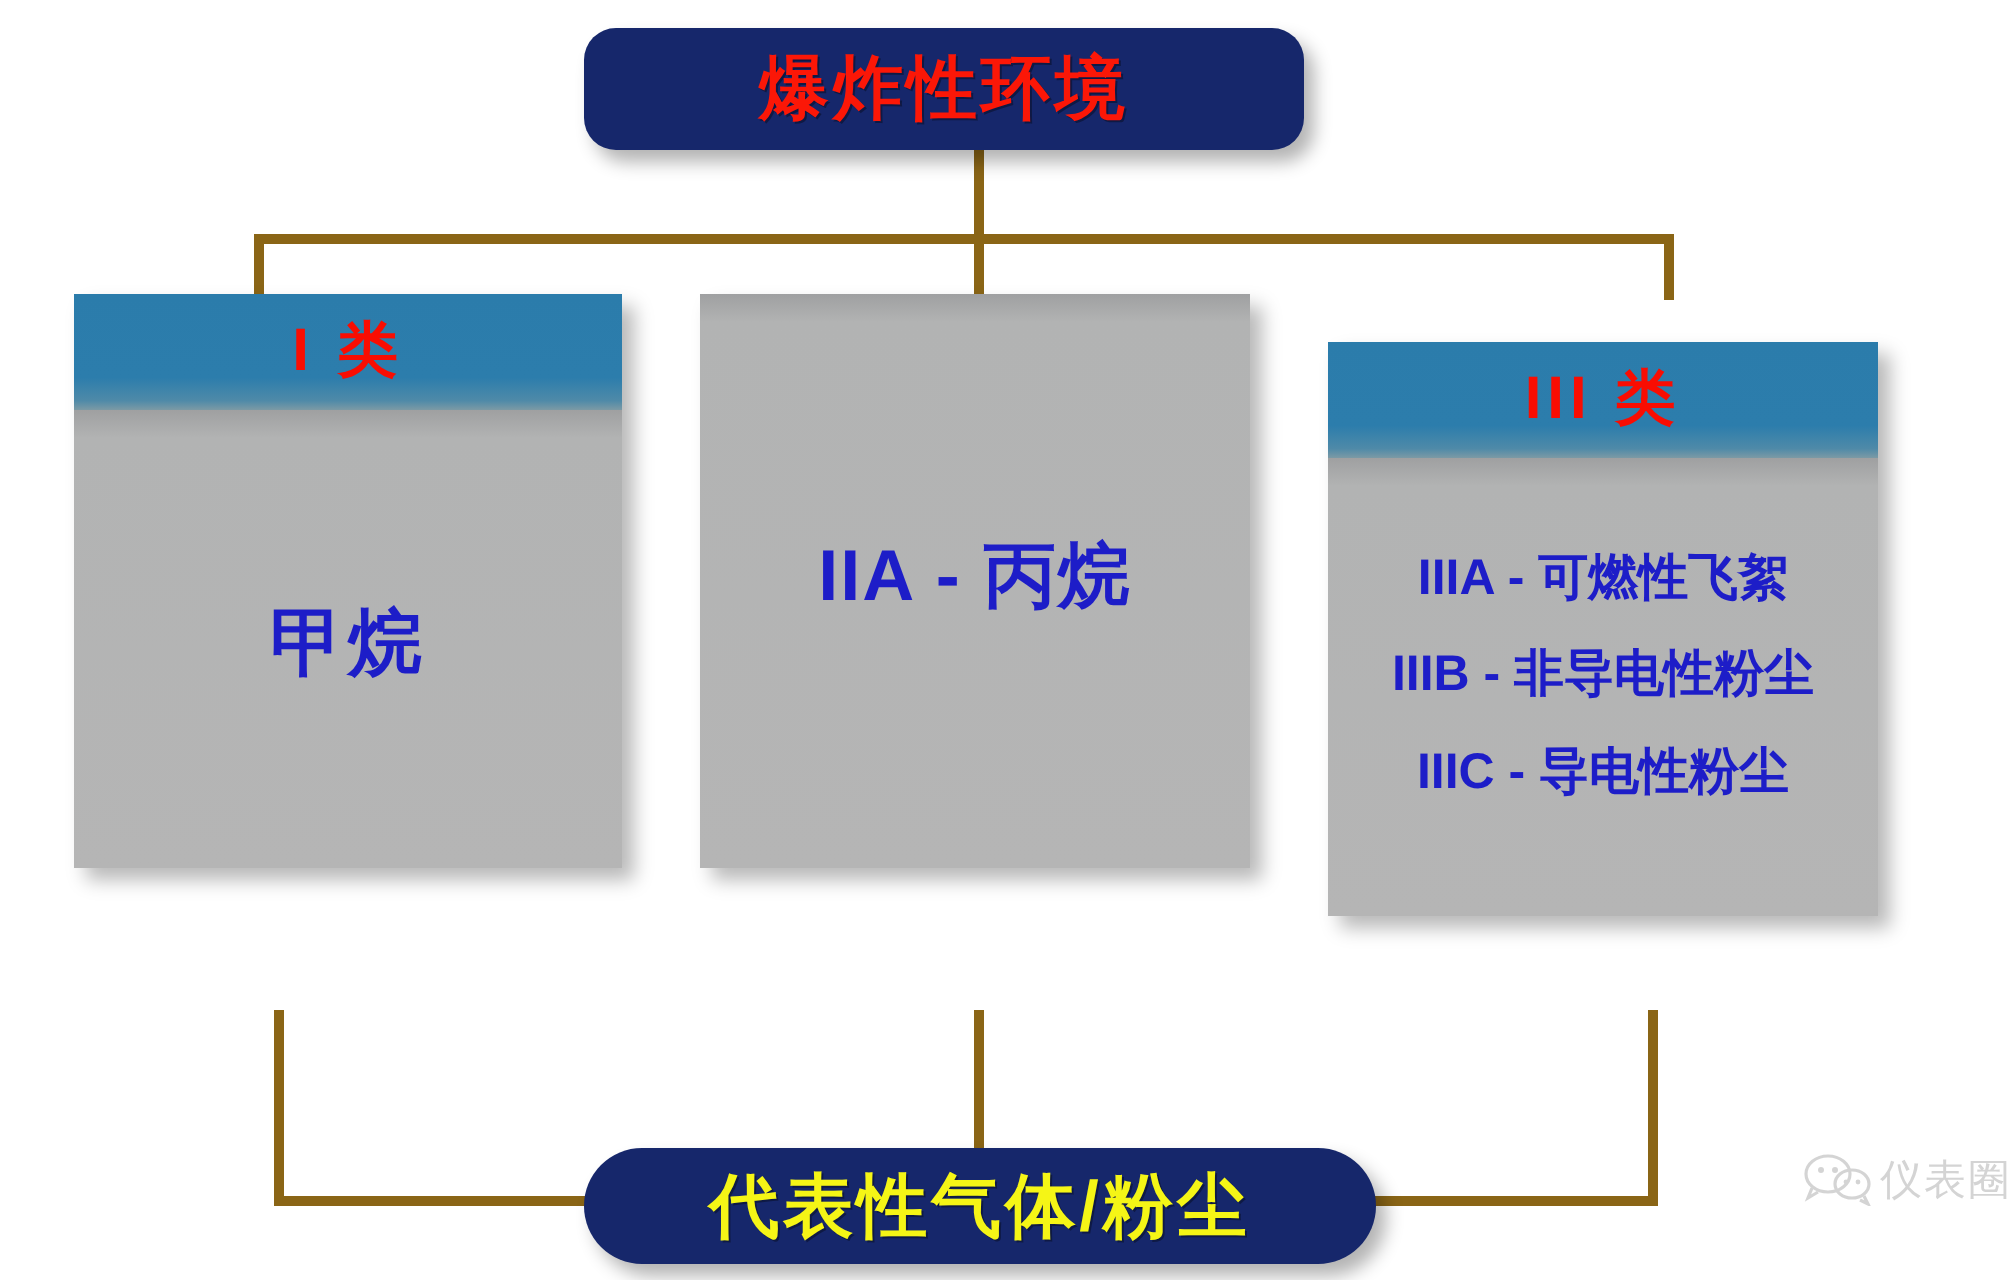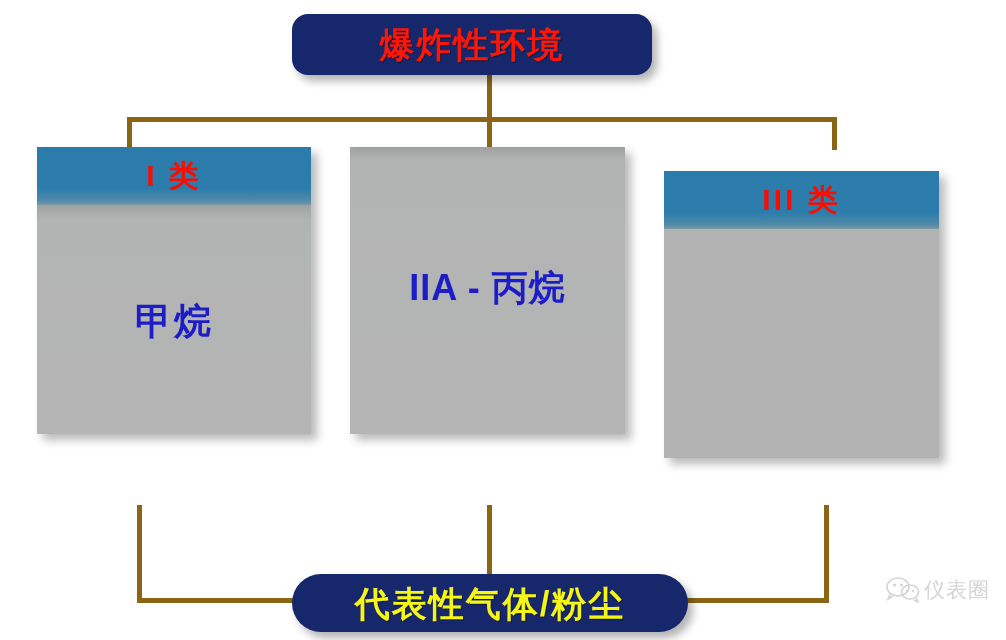"IIIA - 可燃性飞絮" div.col-body { html: none -> <div> <div>IIIA - 可燃性飞絮</div> <div>IIIB - 非导电性粉尘</div> <div>IIIC - 导电性粉尘</div> </div> }
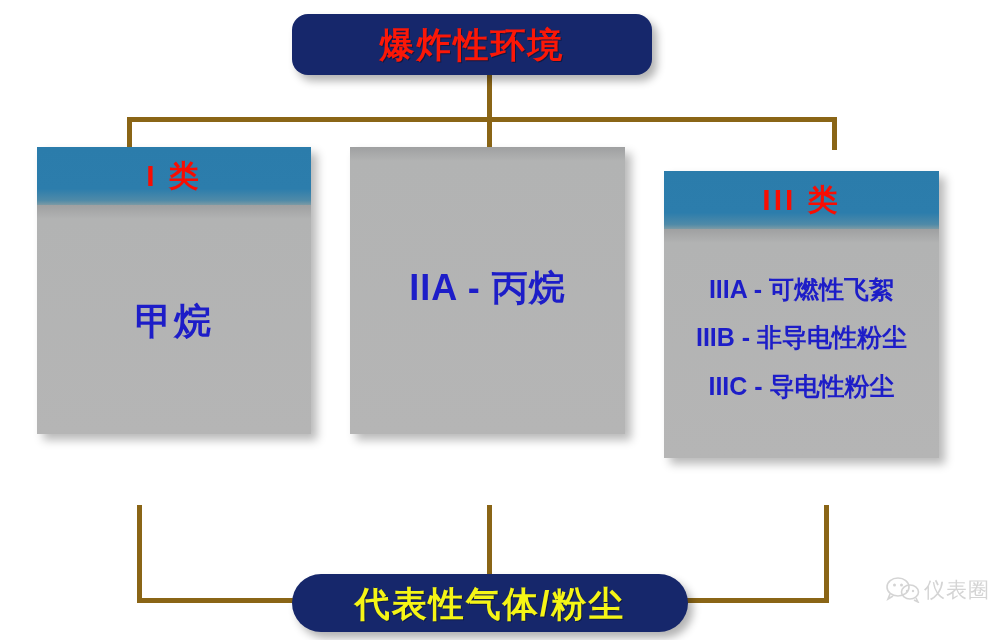"仪表圈" #watermark { right: 16px -> 0 }
